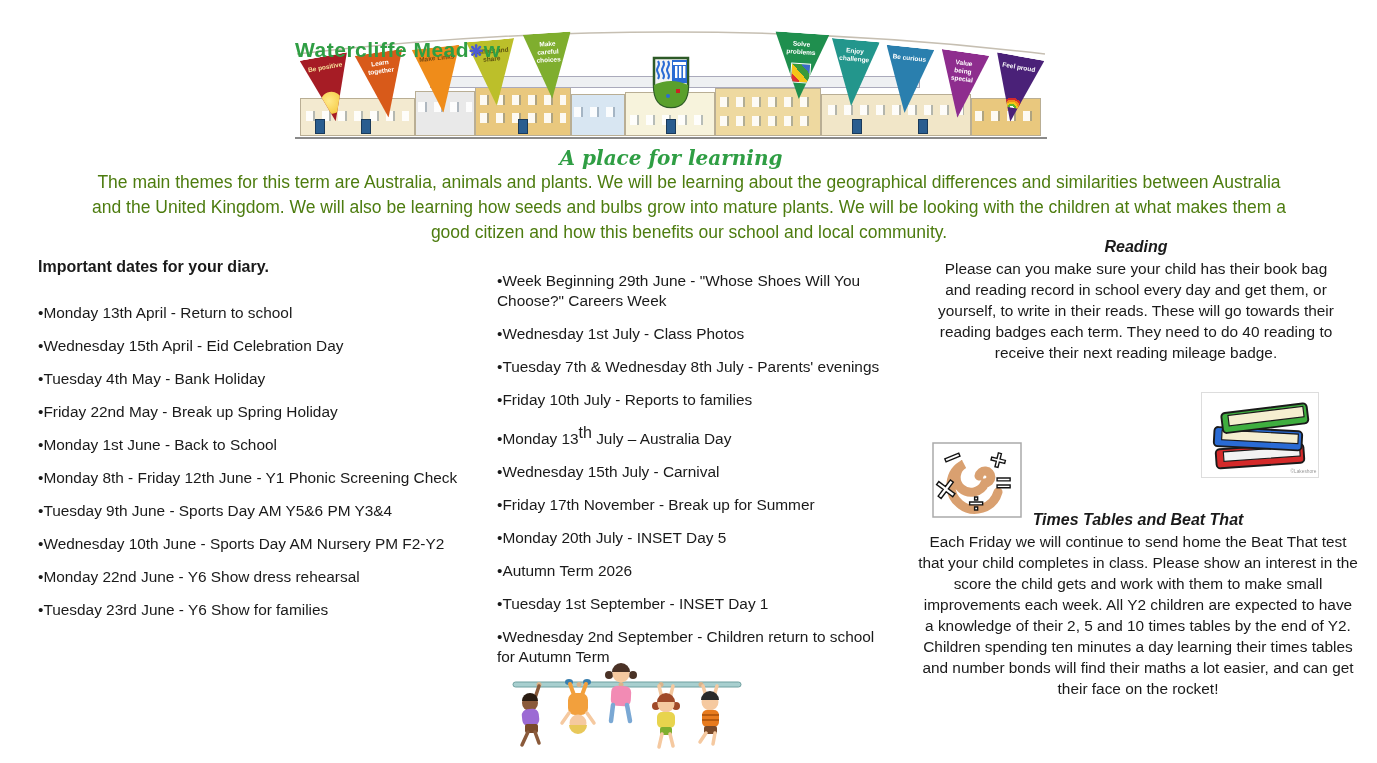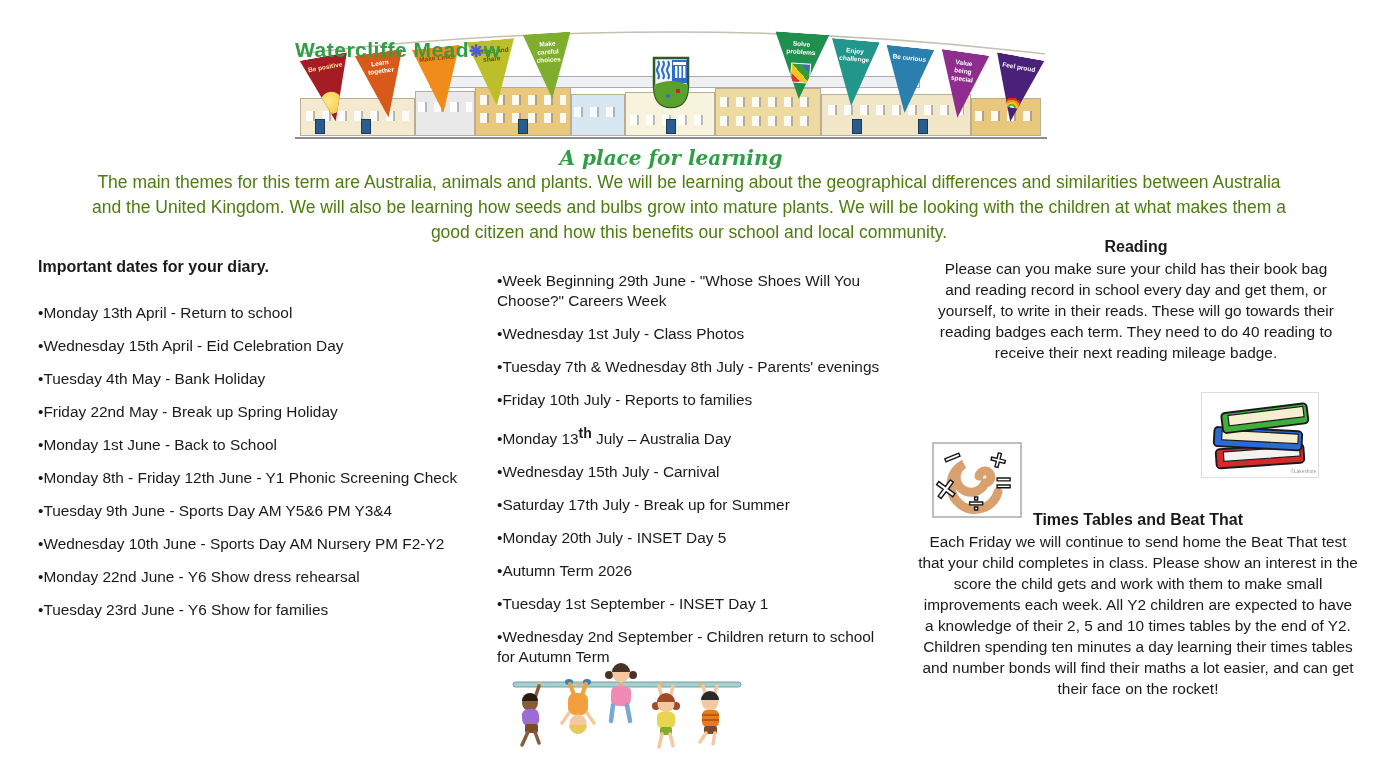"Reading" .sec-head { font-style: none -> italic }
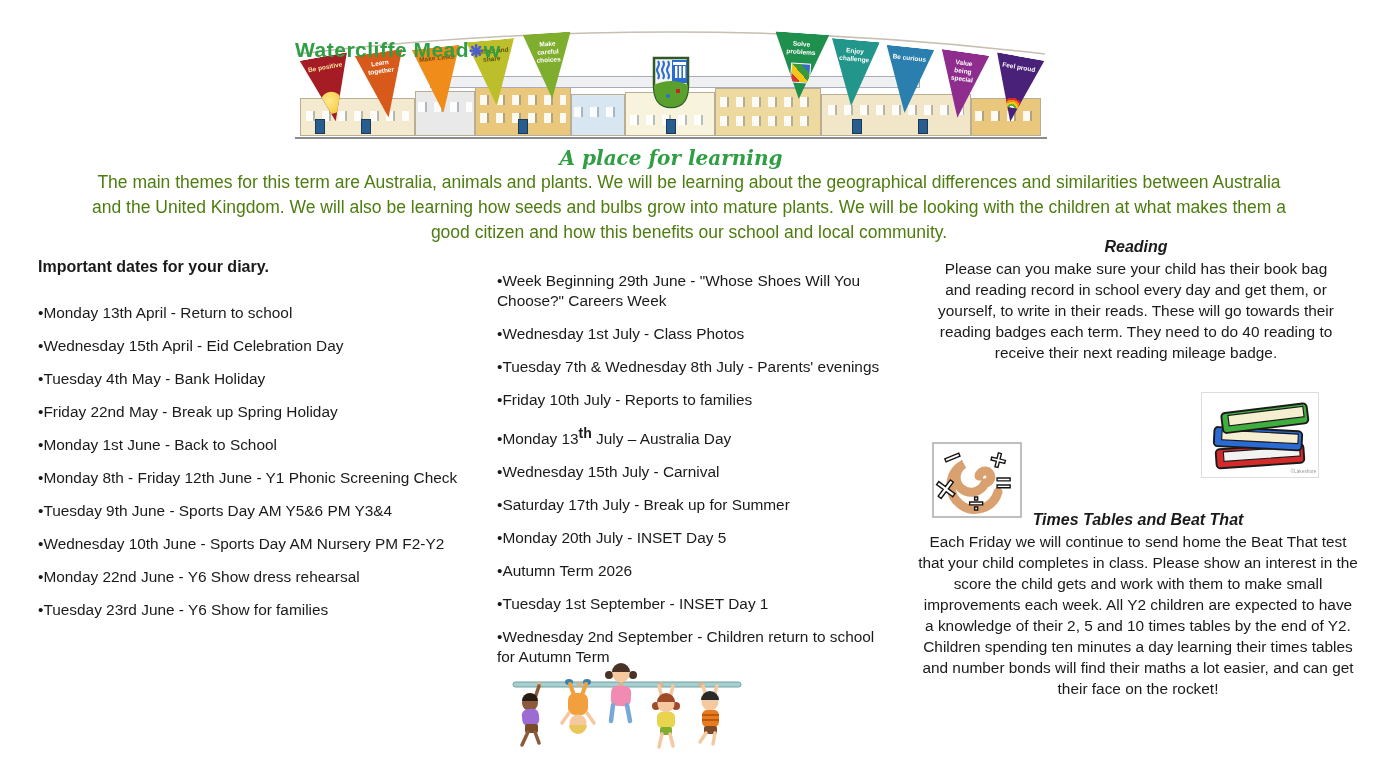"th" .item sup { font-size: 14px -> 16px; font-weight: bold -> none }
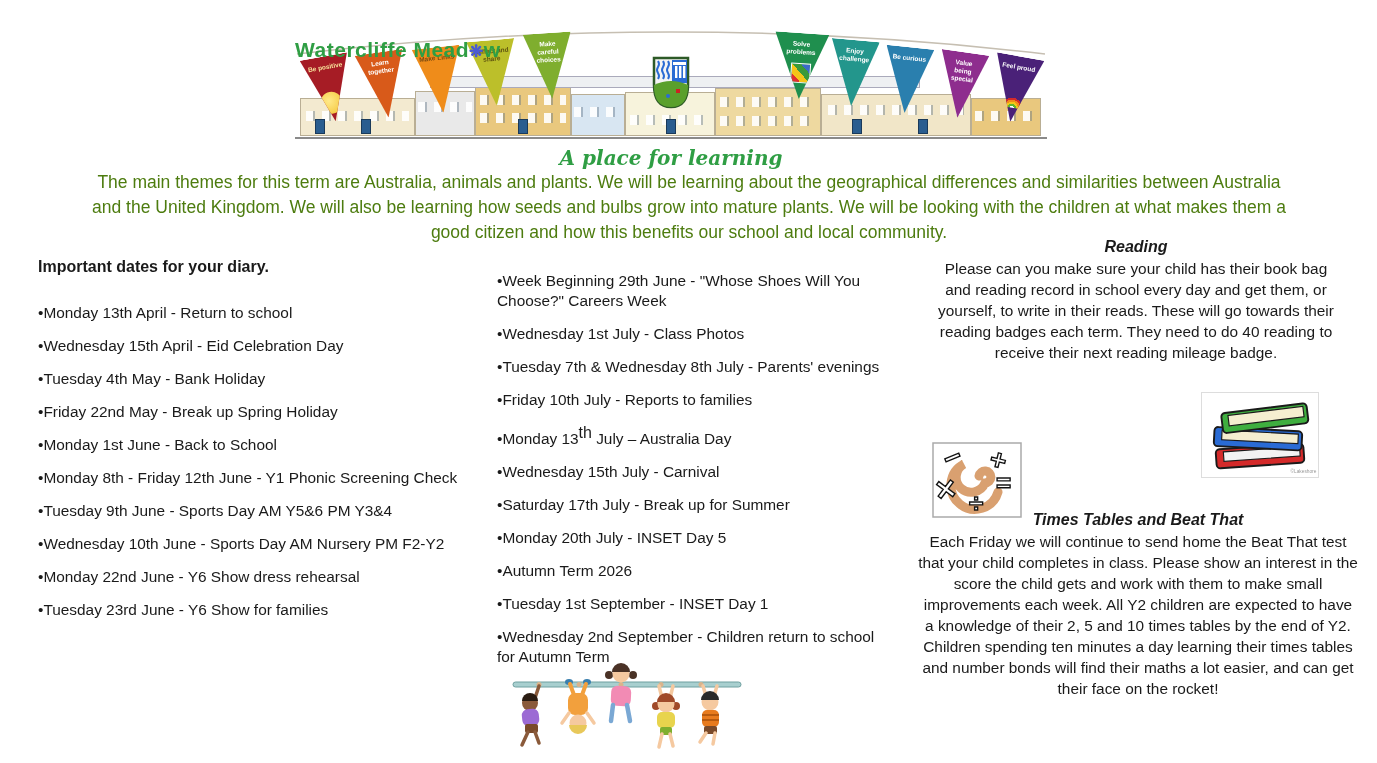"•Saturday 17th July - Break" div.item { text: Saturday 17th July -> Friday 17th November }
